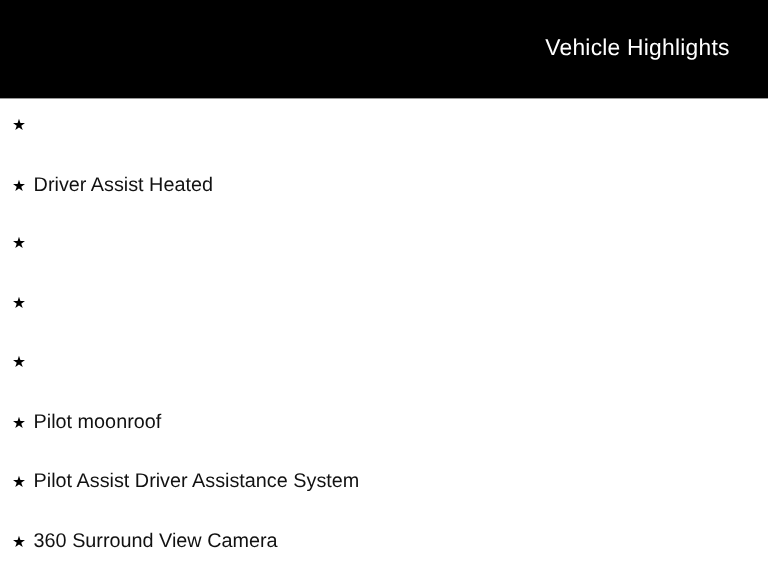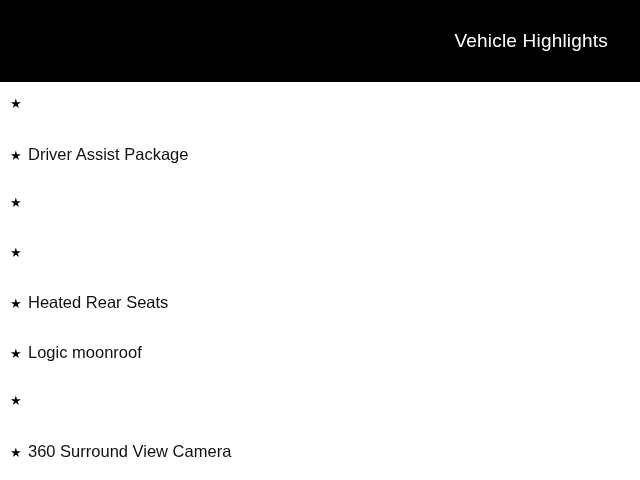"Driver Assist Package" span.item-label { text: Package -> Heated }
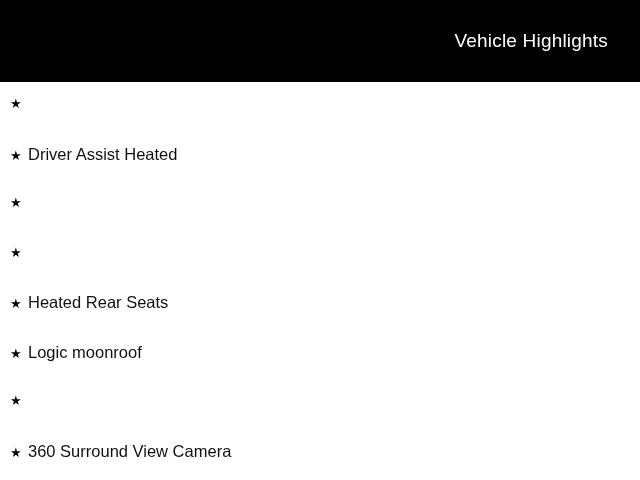"Heated Rear Seats" span.item-label { html: <span>Heated Rear Seats</span> -> none }
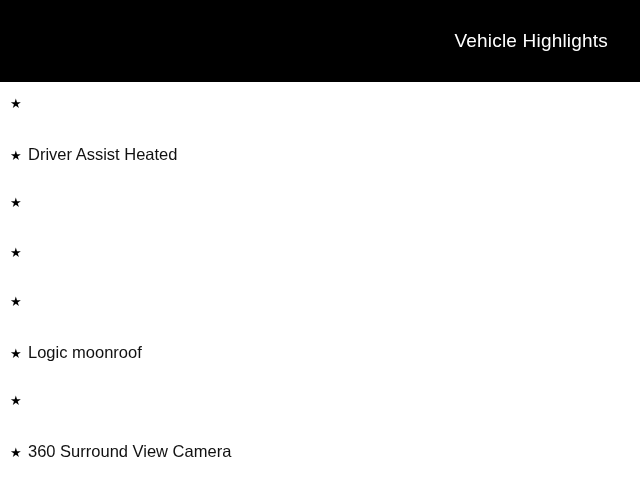"Logic moonroof" span.item-label { text: Logic -> Pilot }
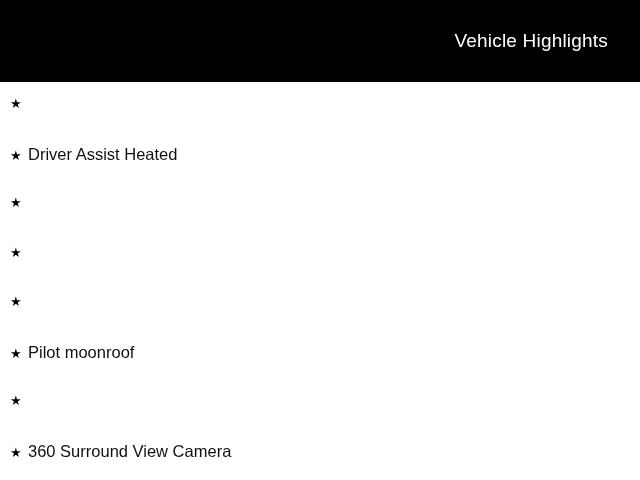"Pilot Assist Driver Assistance System" span.item-label { html: none -> <span>Pilot Assist Driver Assistance System</span> }
